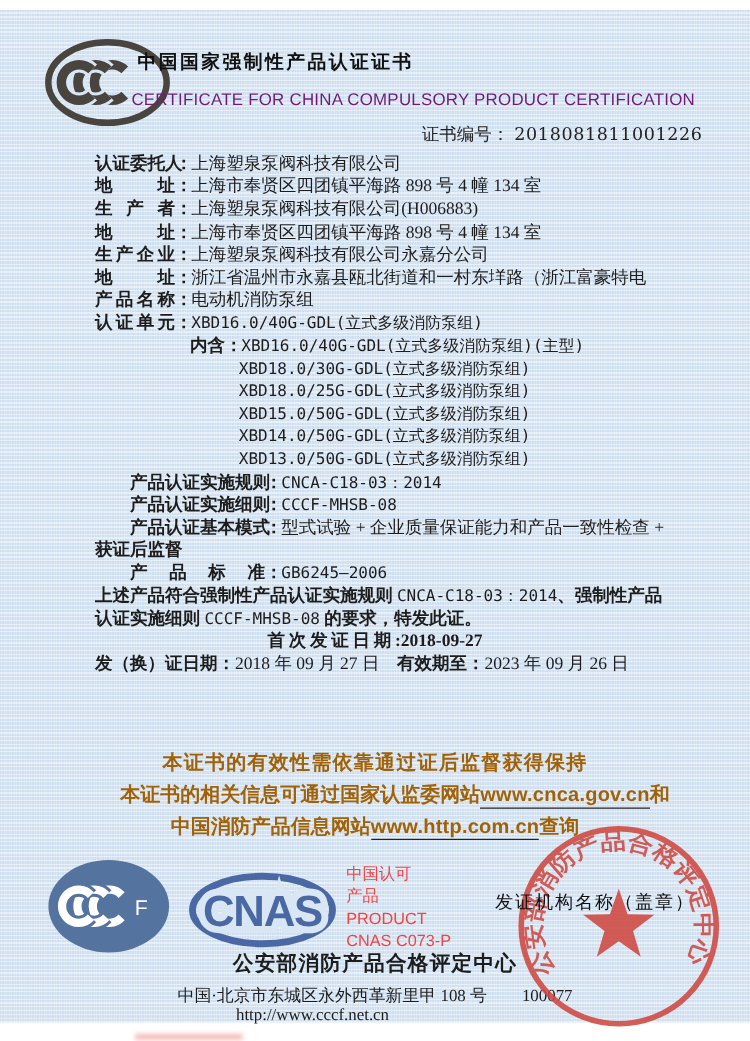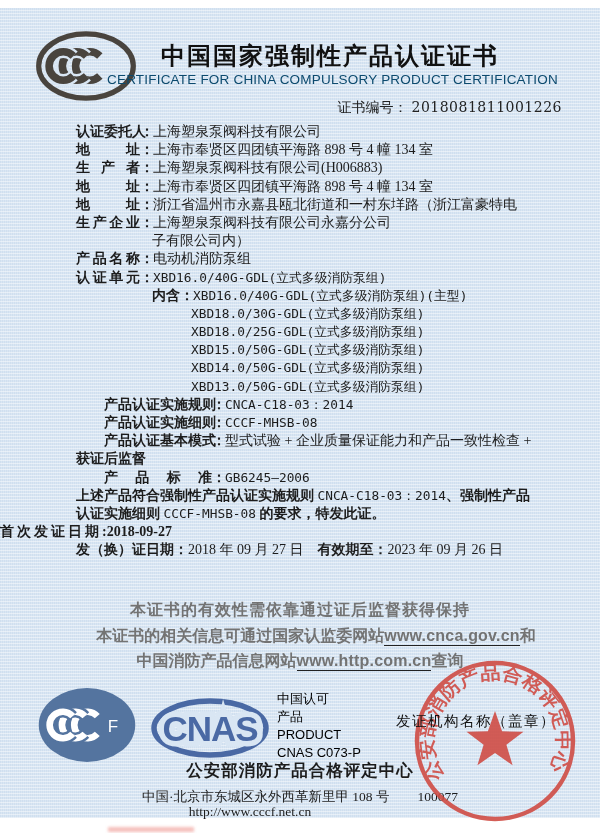"中国国家强制性产品认证证书" .title-cn { font-size: 24px -> 15px; text-align: center -> none }
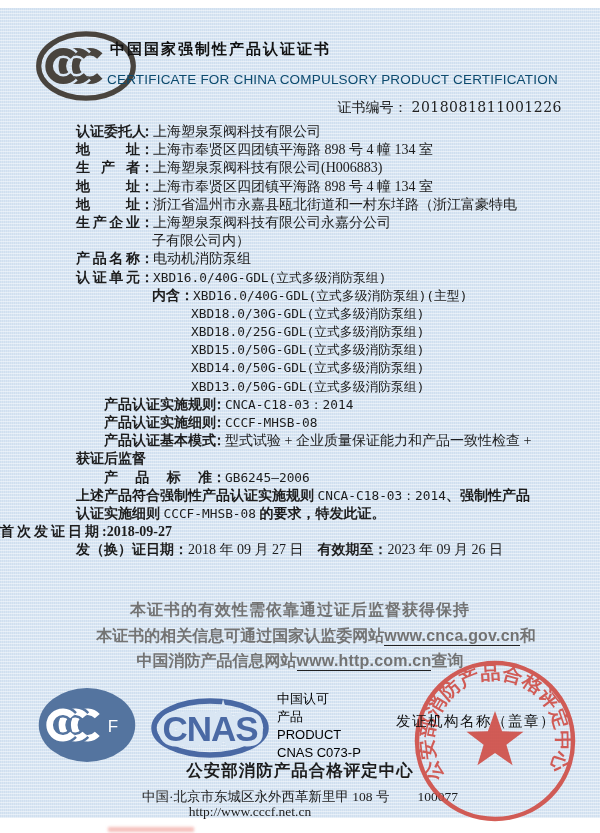"CERTIFICATE FOR CHINA COMPULSORY PRODUCT" .title-en { color: #0c4a6e -> #701a75; left: 107px -> 76px; text-align: left -> right }
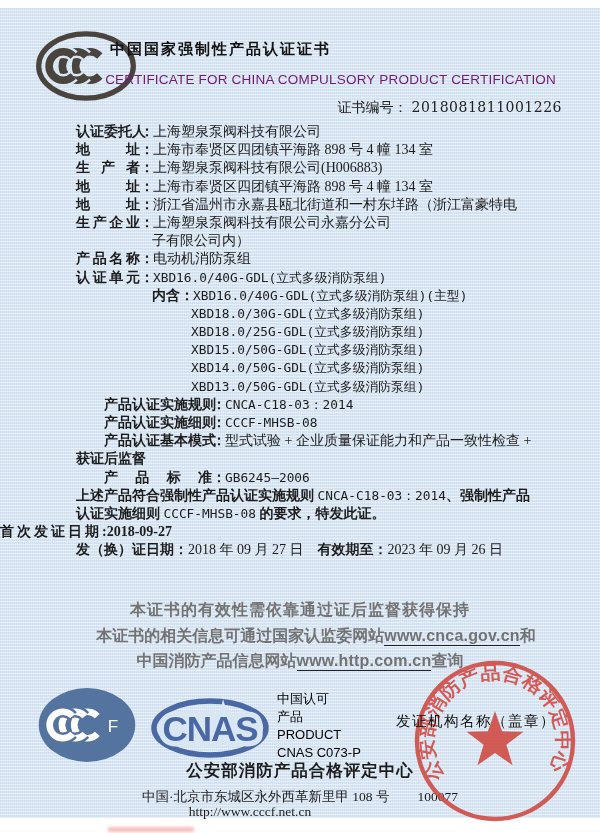"地址：浙江省温州市永嘉县瓯北街道和一村东垟路（浙江富豪特电" div.row { order: before "生产企业：上海塑泉泵阀科技有限公司永嘉分公司" -> after "生产企业：上海塑泉泵阀科技有限公司永嘉分公司" }
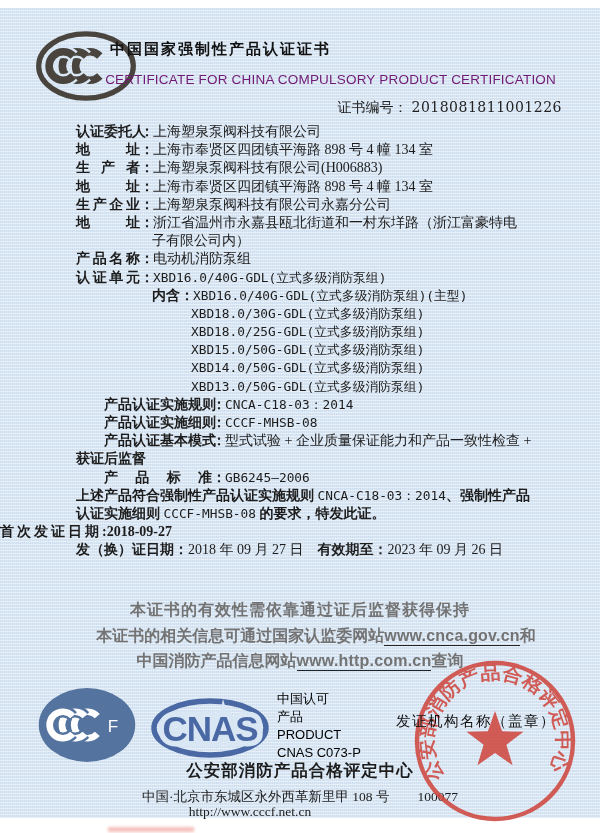"子有限公司内）" div.row { html: <div>子有限公司内）</div> -> none }
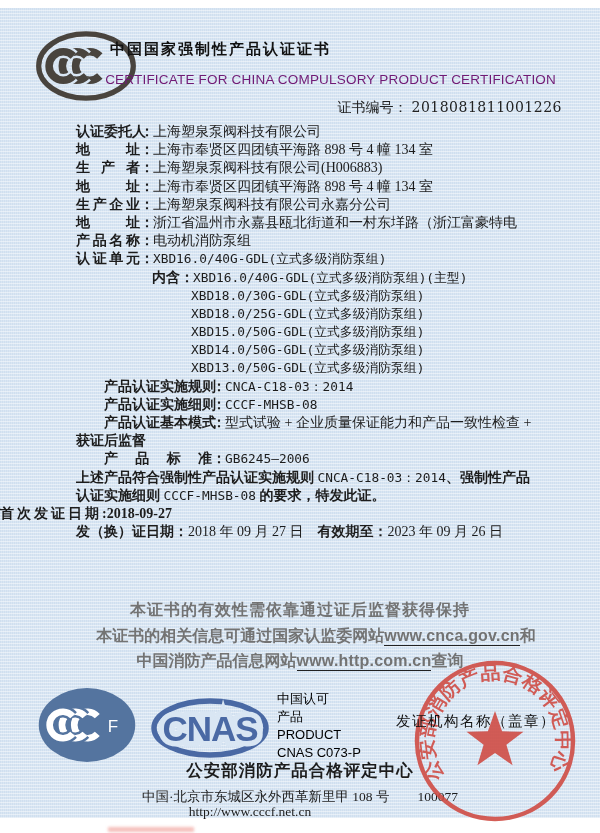"首次发证日期:2018-09-27" .center { text-align: none -> center }
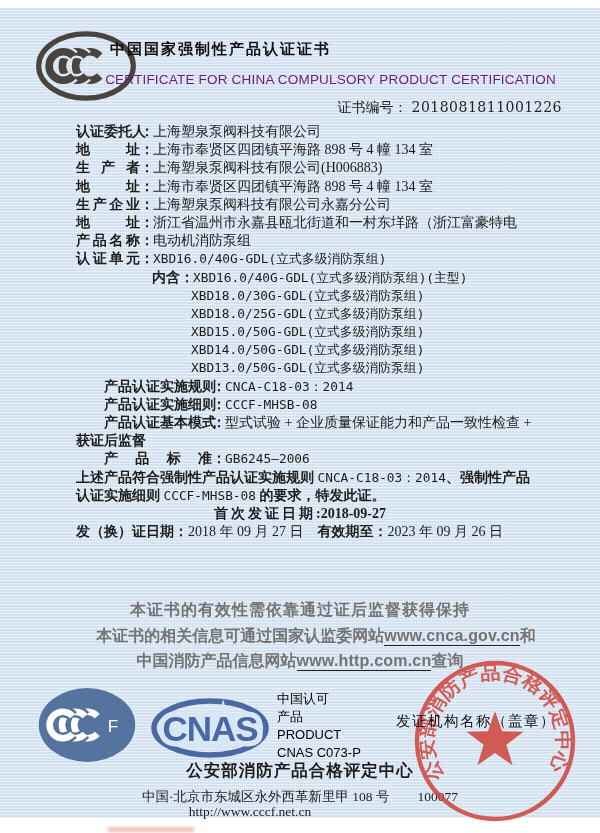"本证书的有效性需依靠通过证后监督获得保持" .notice { color: #737373 -> #a16207 }
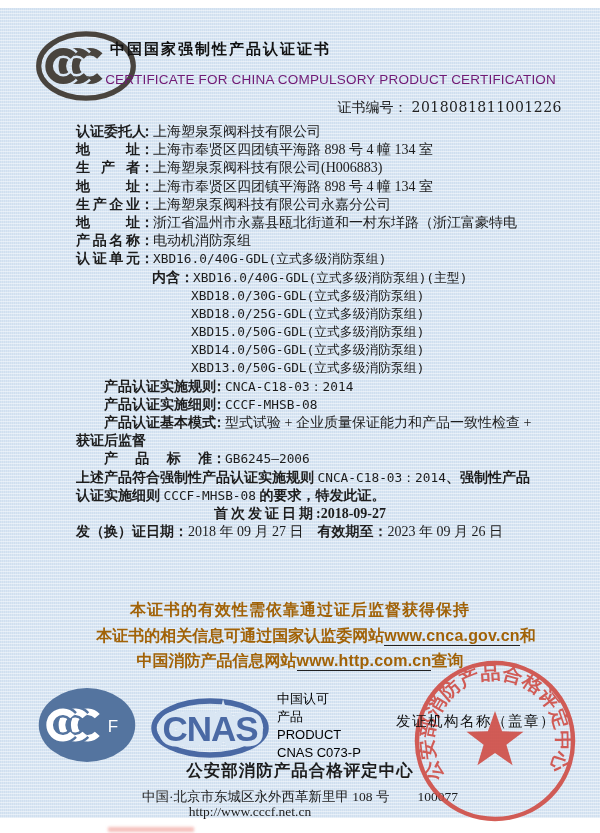"中国认可" .cnas-caption { color: #000000 -> #ef4444 }
